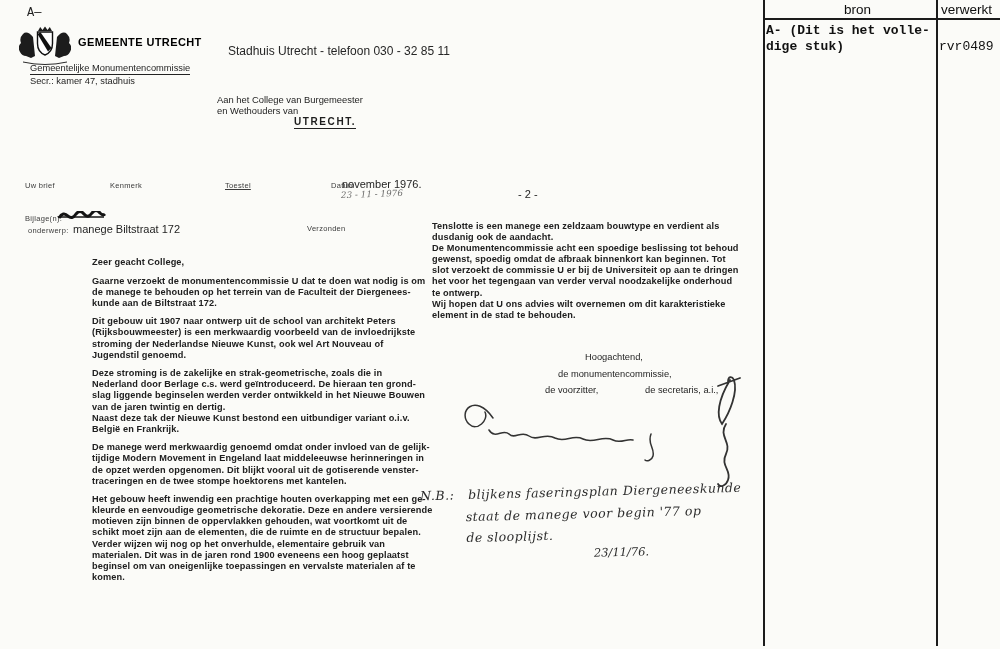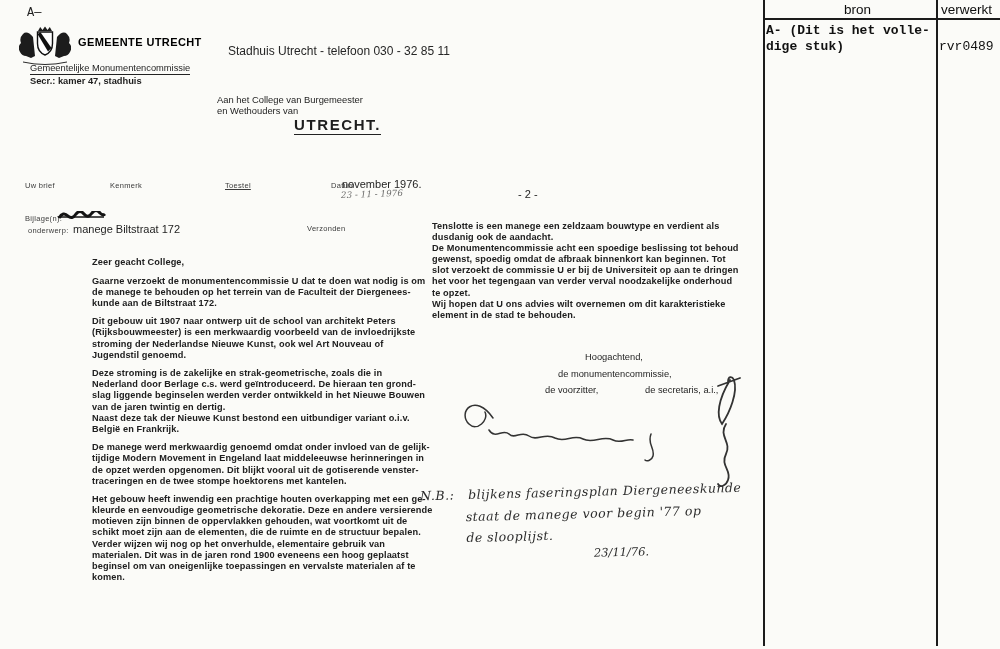"Secr.: kamer 47, stadhuis" div.abs { font-weight: bold -> none }
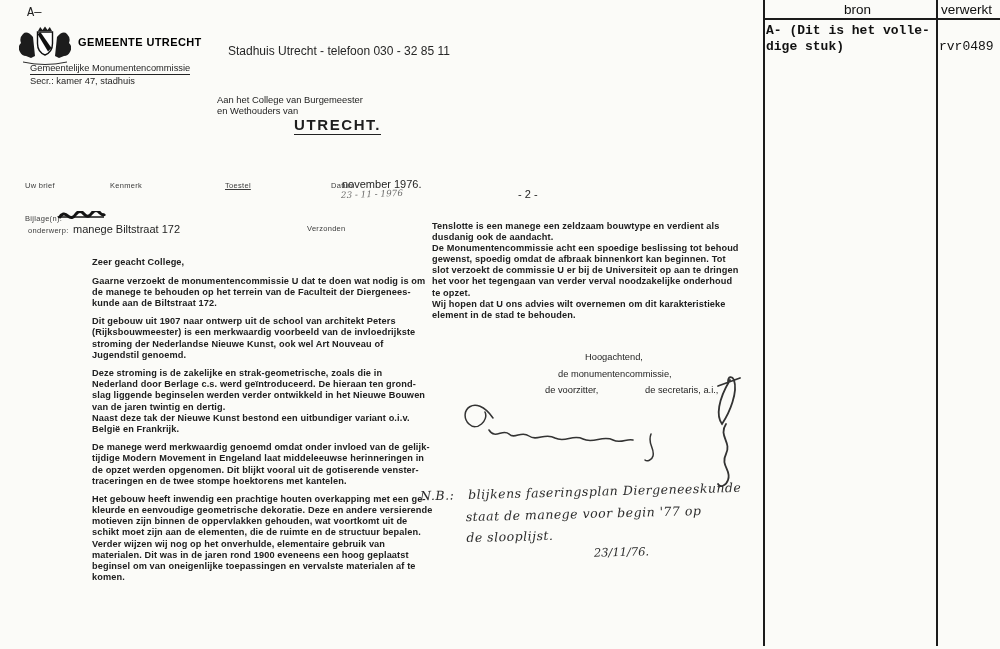"UTRECHT." .city { font-size: 15px -> 10px }
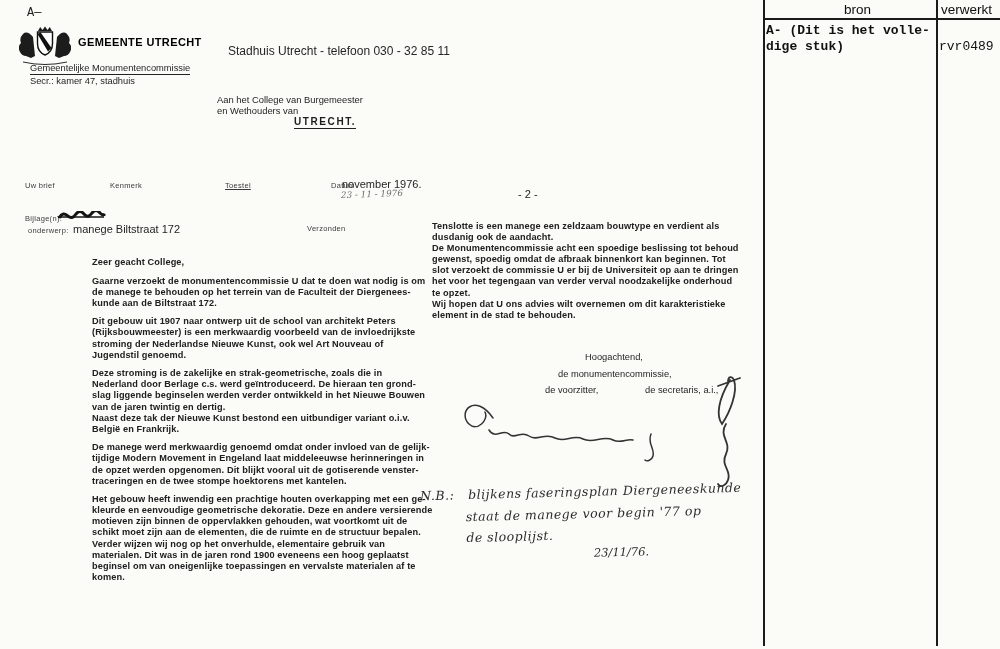"te opzet." div.ln { text: opzet -> ontwerp }
